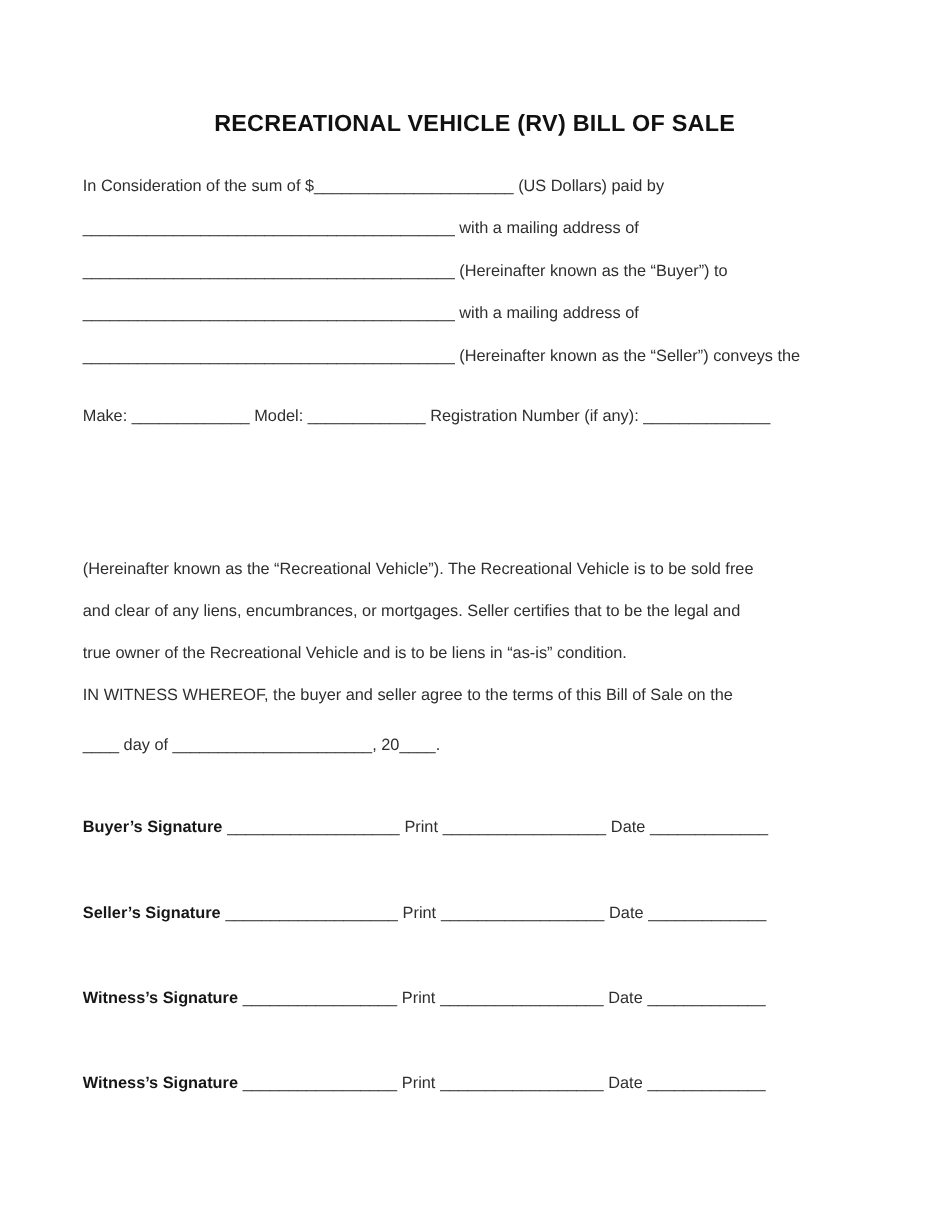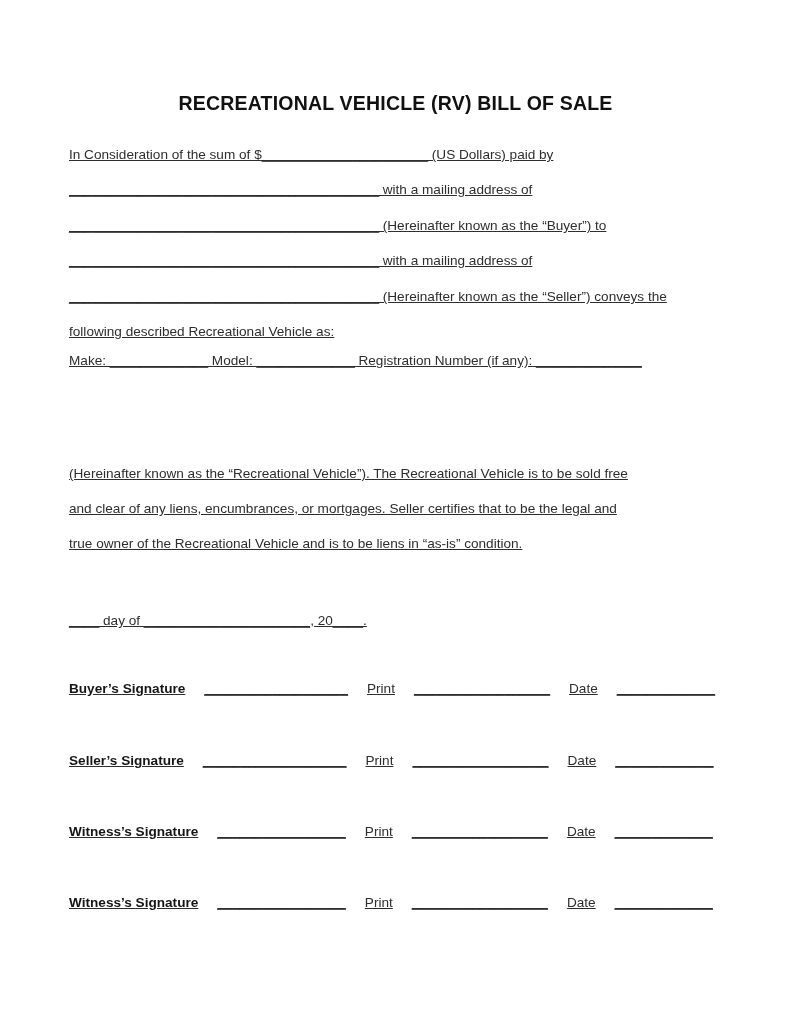"In Consideration of the sum" .line { text-decoration: underline -> none }
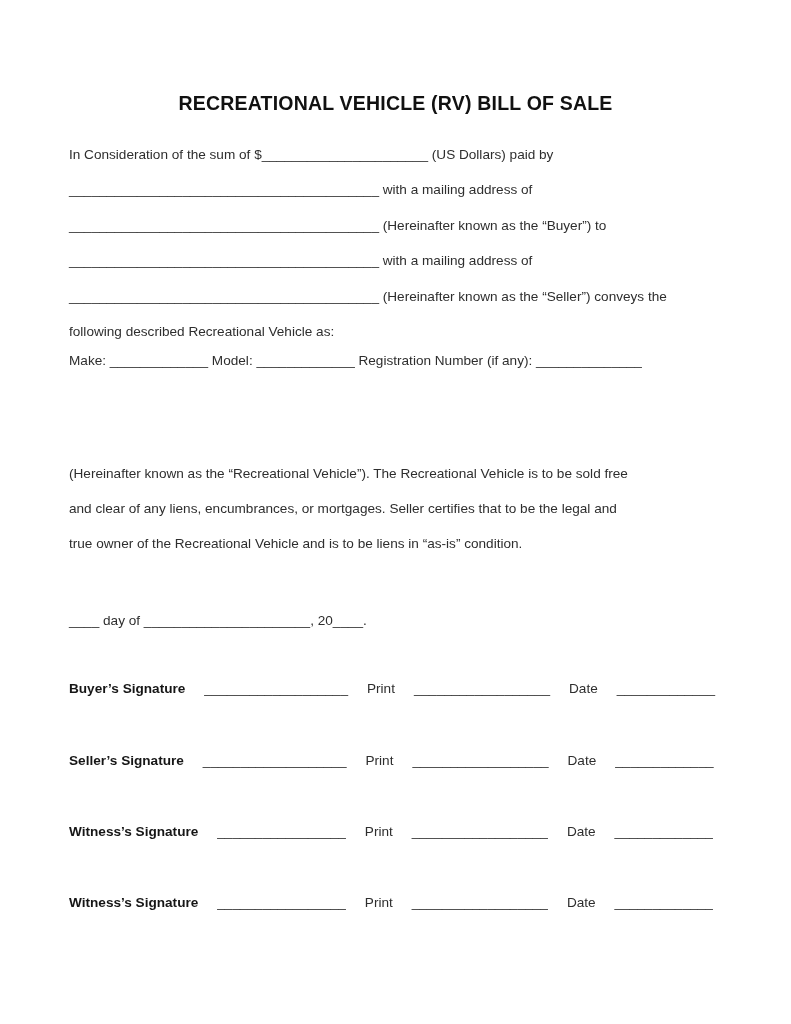"following described Recreational Vehicle" div.line { html: <div>following described Recreational Vehicle as:</div> -> none }
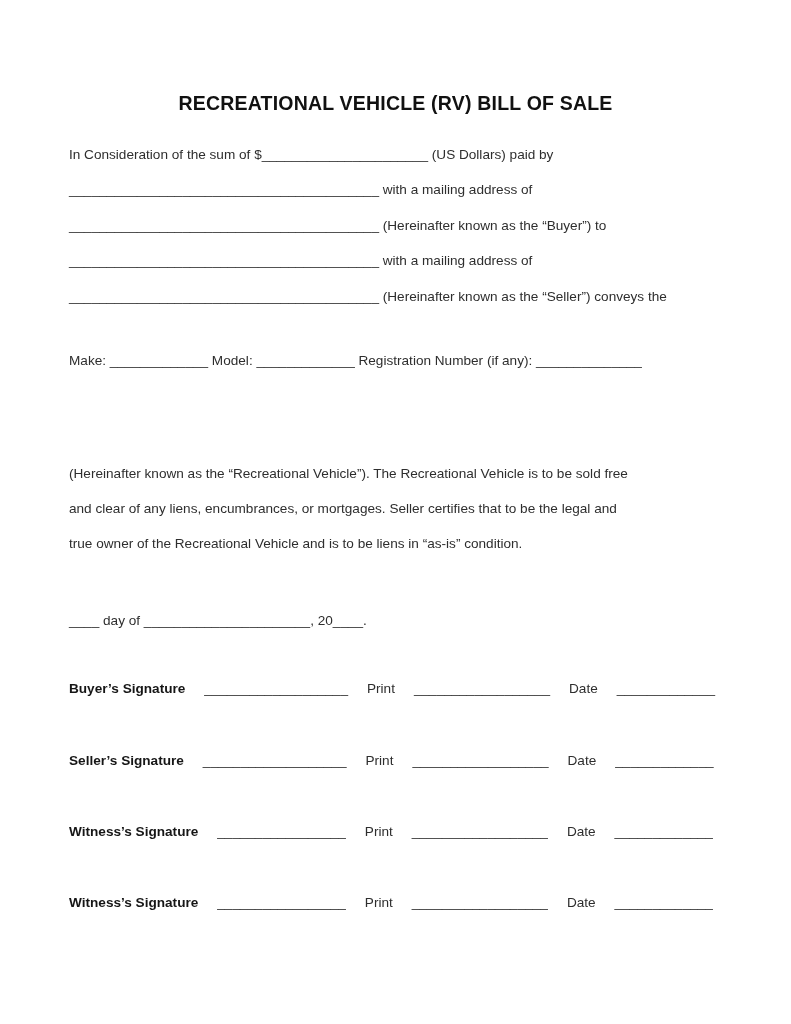"Make: _____________ Model: _____________" div.line { top: 353px -> 339px }
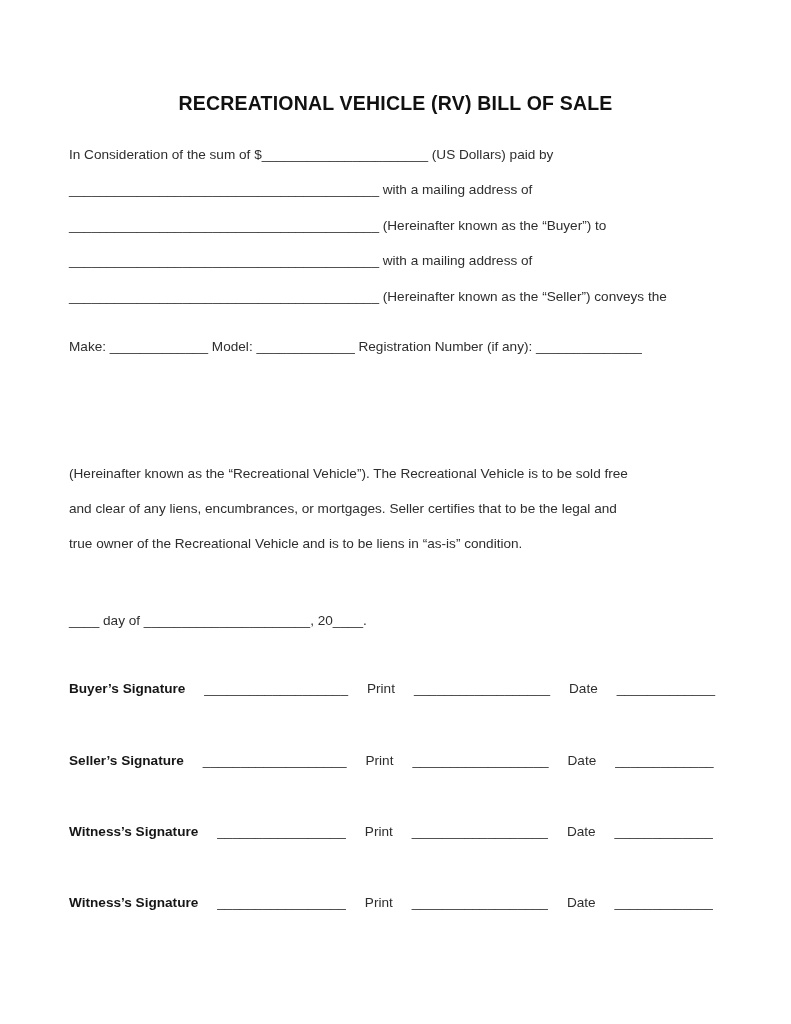"IN WITNESS WHEREOF, the buyer" div.line { html: none -> <div>IN WITNESS WHEREOF, the buyer and seller agree to the terms of this Bill of Sale on the</div> }
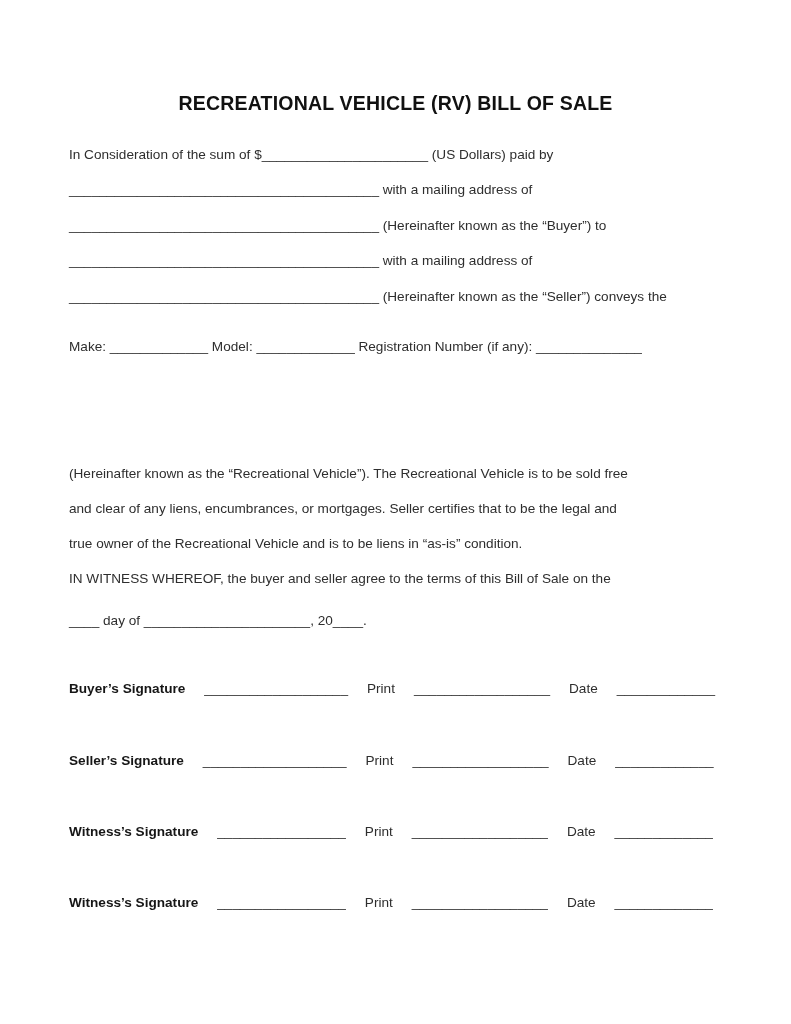"Buyer’s Signature" .sig-row { gap: 19px -> 4px }
